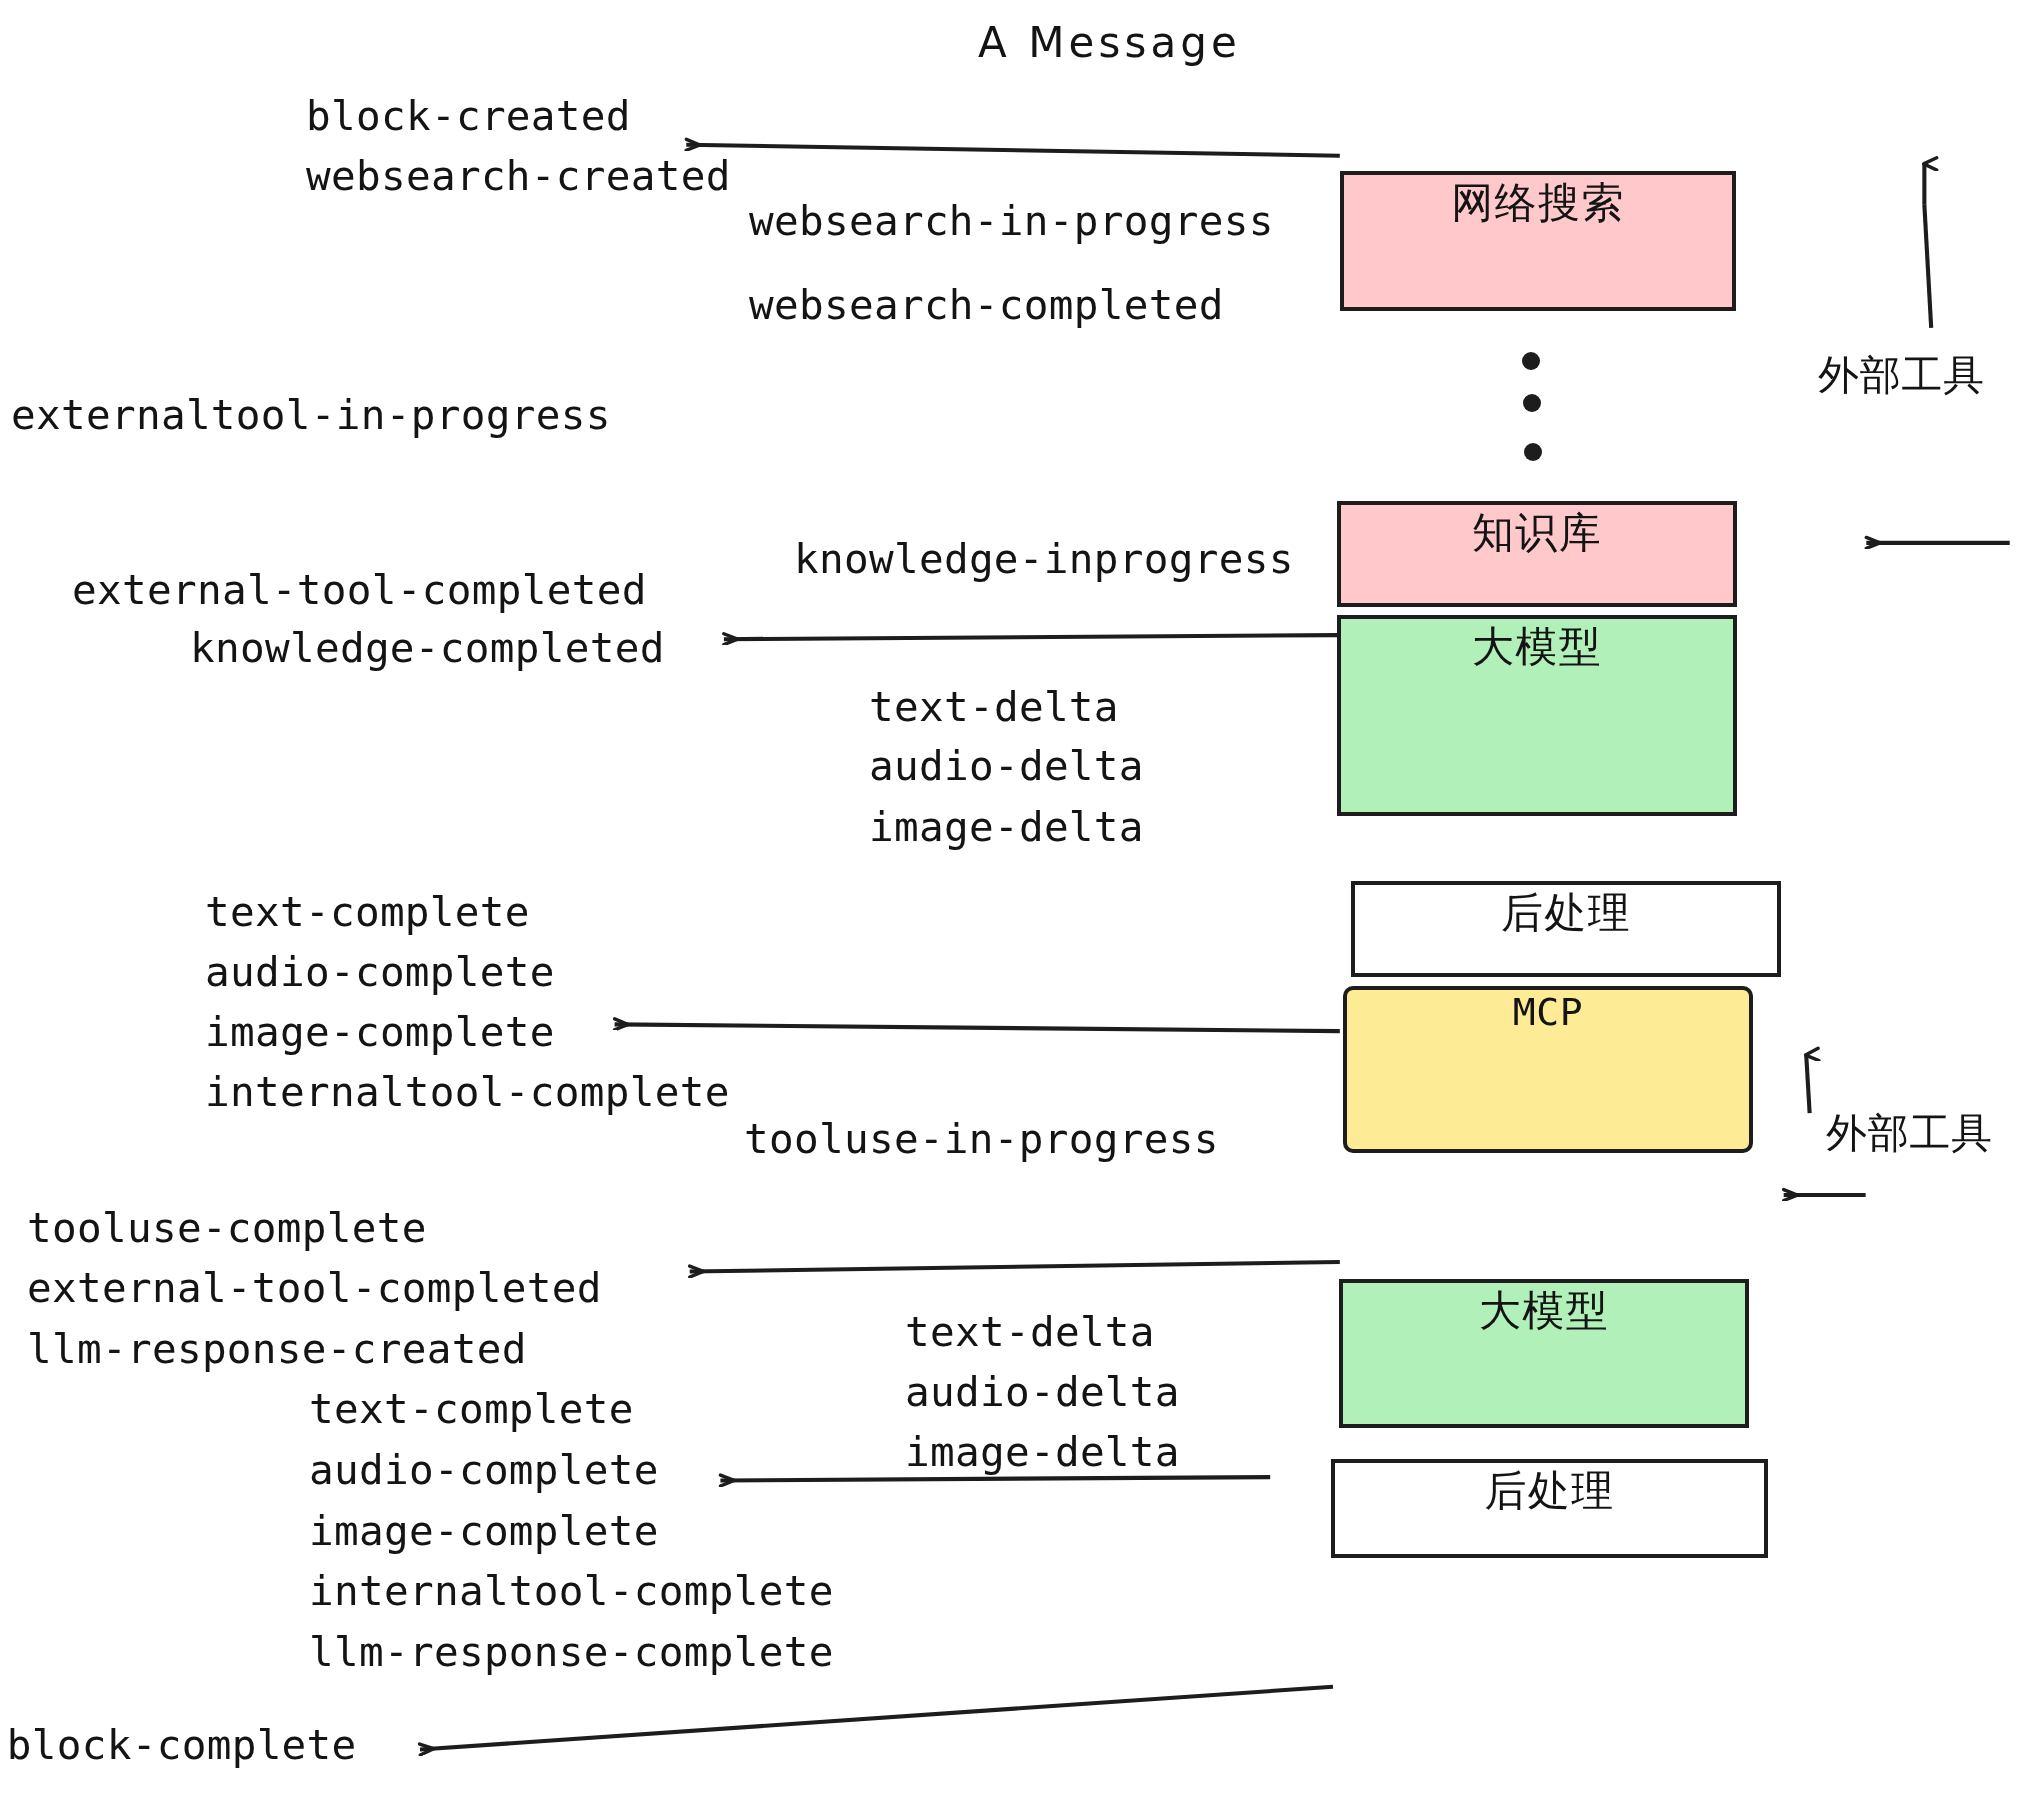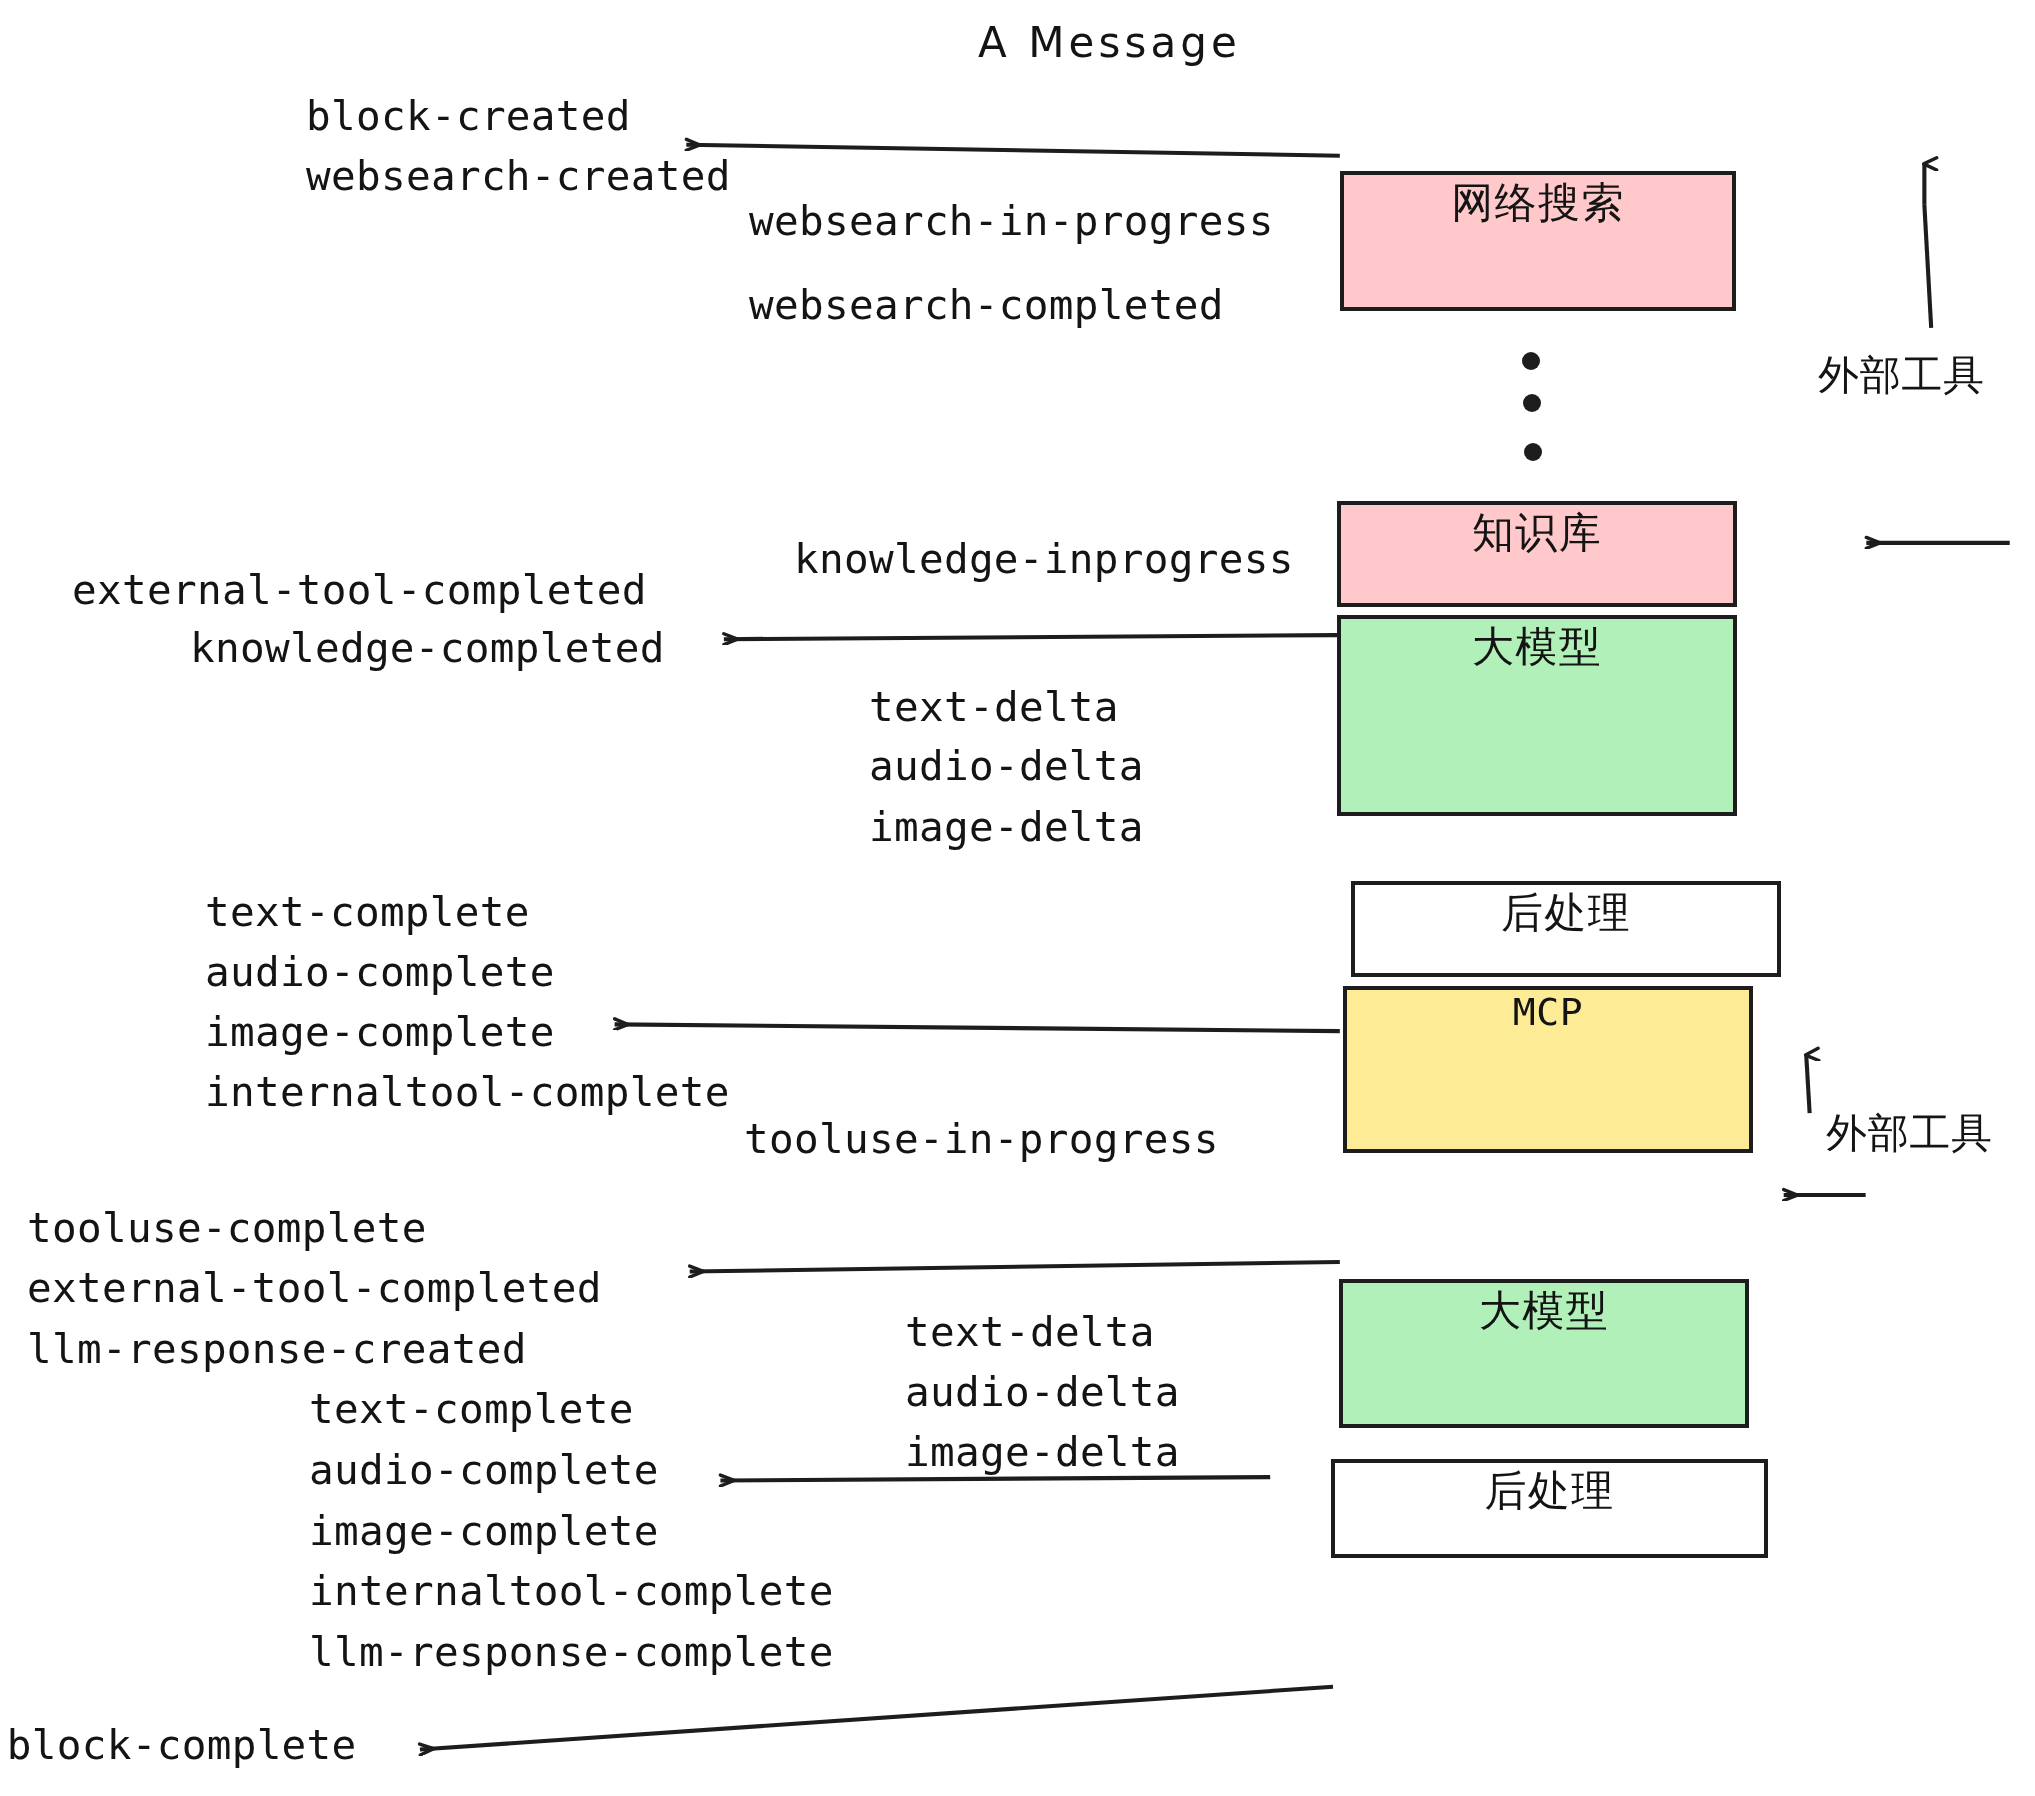"externaltool-in-progress" div.evt { html: none -> <div>externaltool-in-progress</div> }
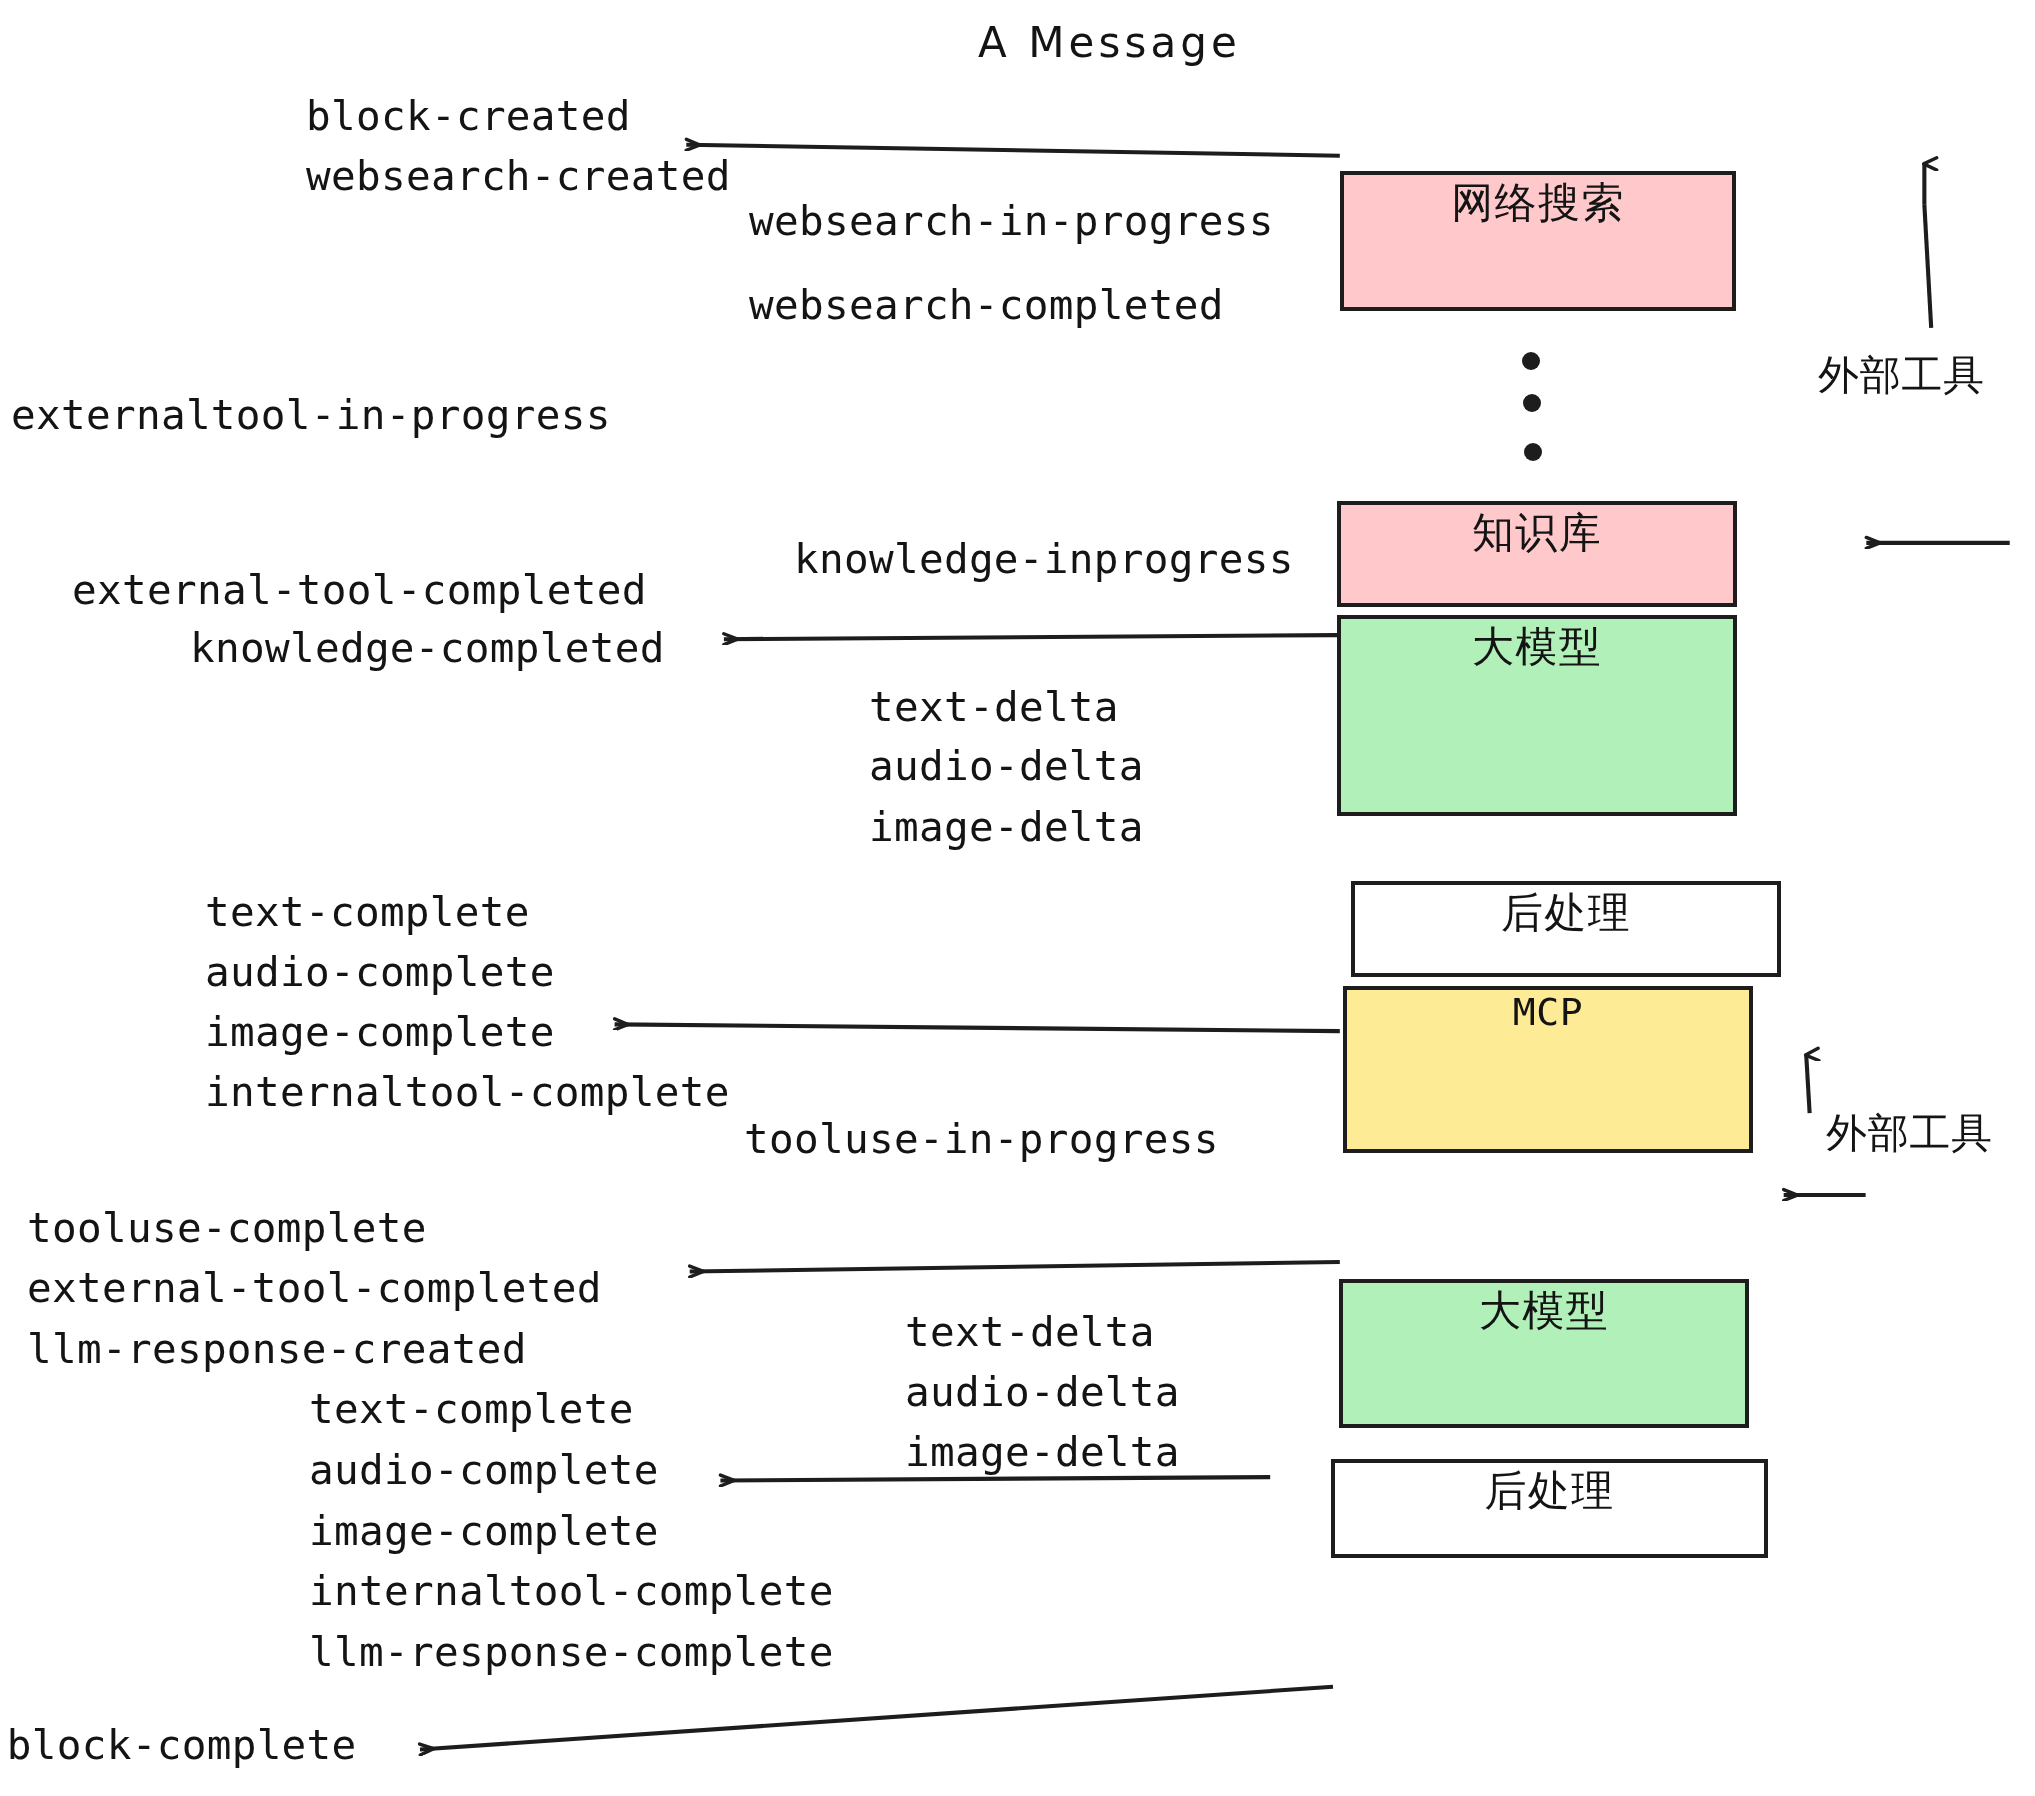"MCP" div.box { border-radius: none -> 10px }
